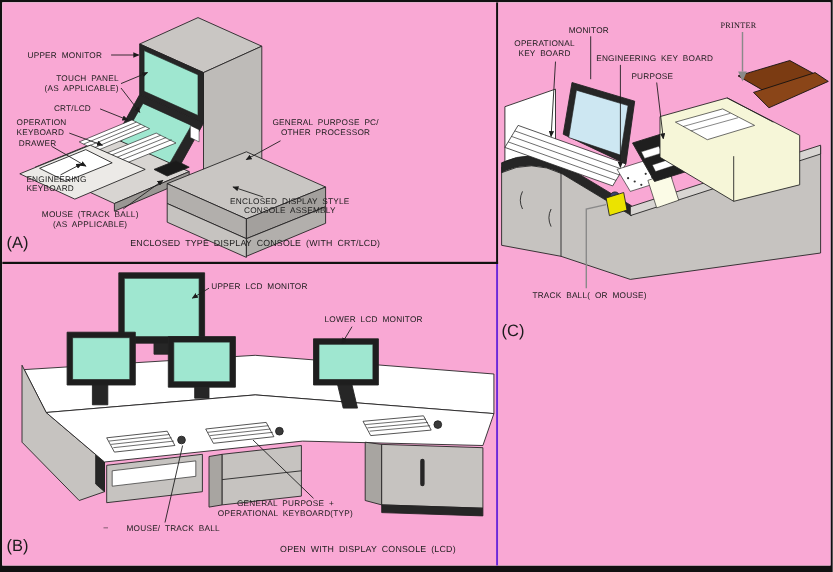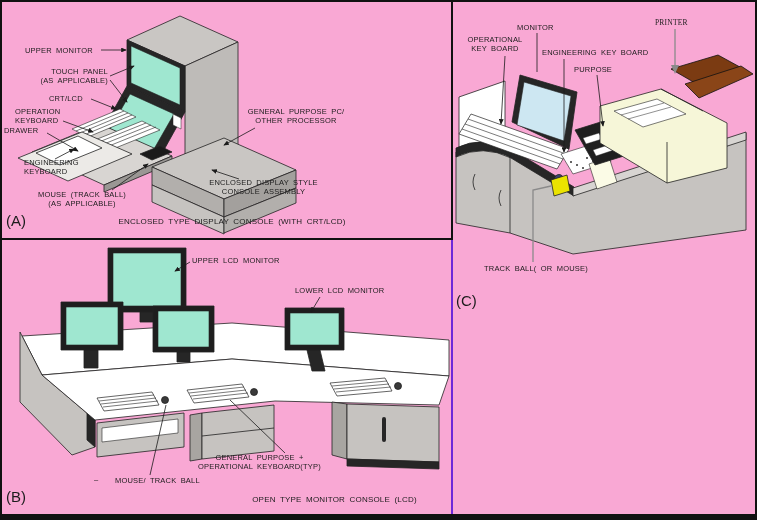"DRAWER" div.lbl { left: 2px -> 15px }
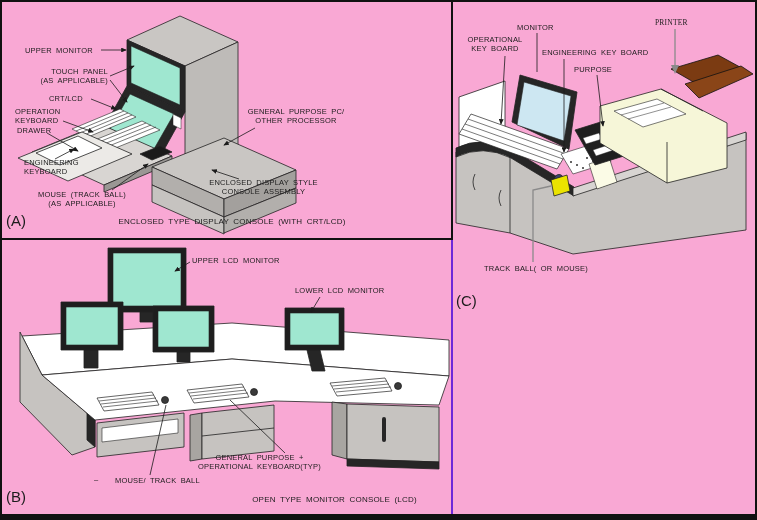"OPEN TYPE MONITOR CONSOLE (LCD)" div.lbl { text: TYPE MONITOR -> WITH DISPLAY }
